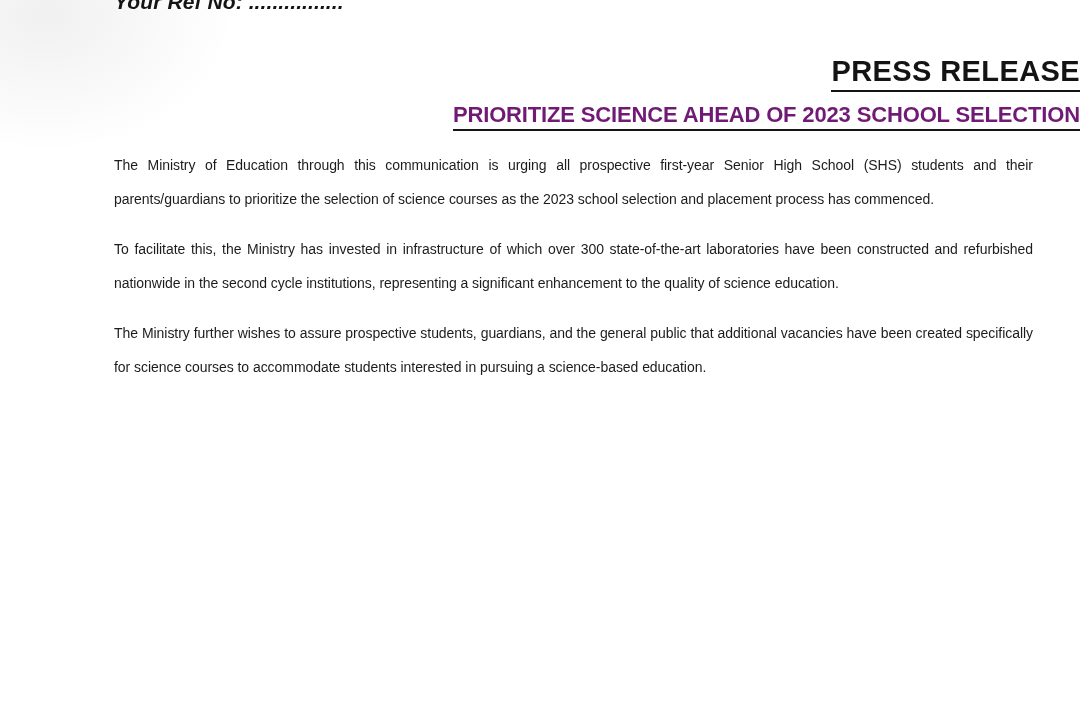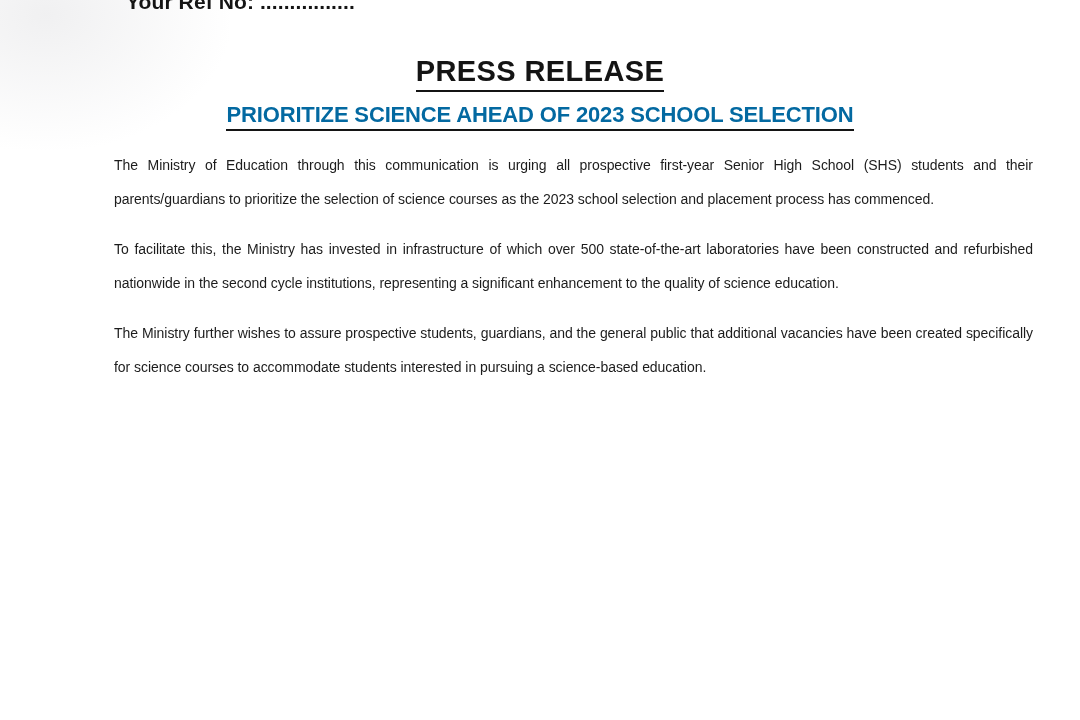"Your Ref No: ................" #ref-line-clip { font-style: none -> italic; left: 12px -> 0 }
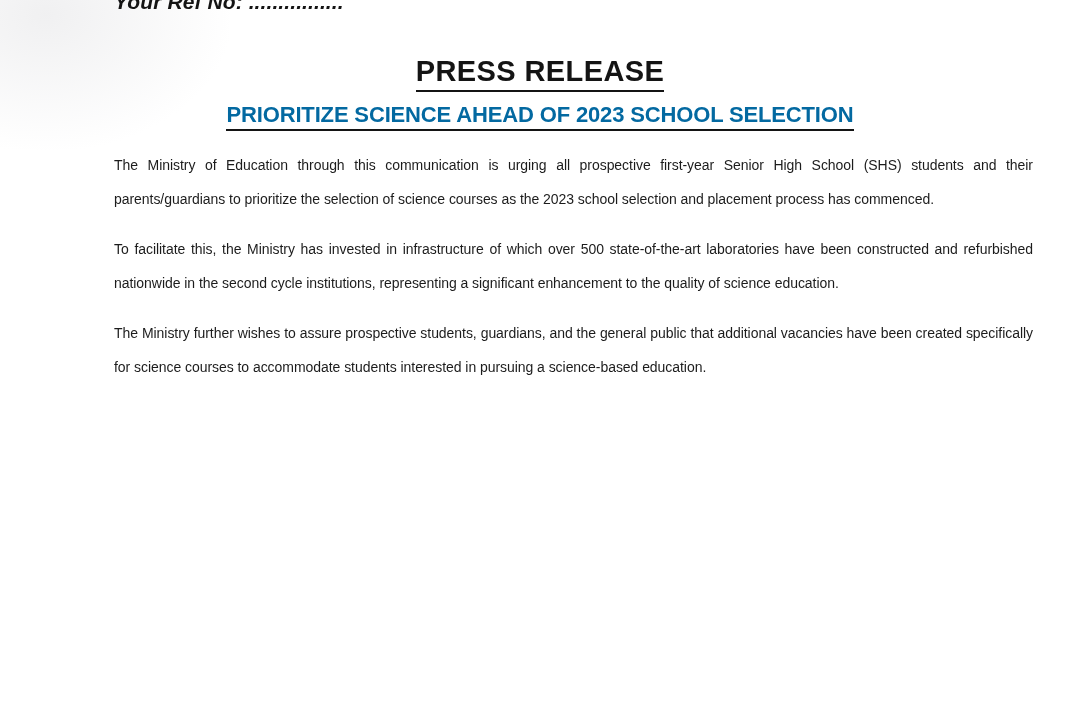"PRESS RELEASE" #headings { text-align: center -> right }
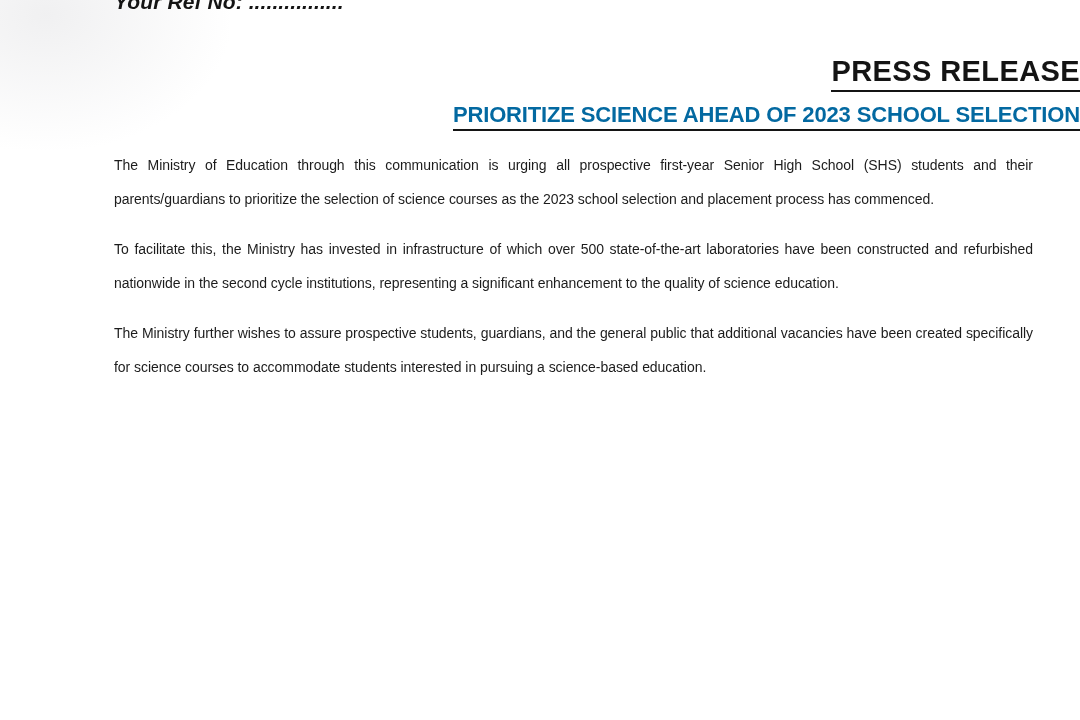"PRIORITIZE SCIENCE AHEAD OF 2023" #subtitle { color: #0369a1 -> #701a75 }
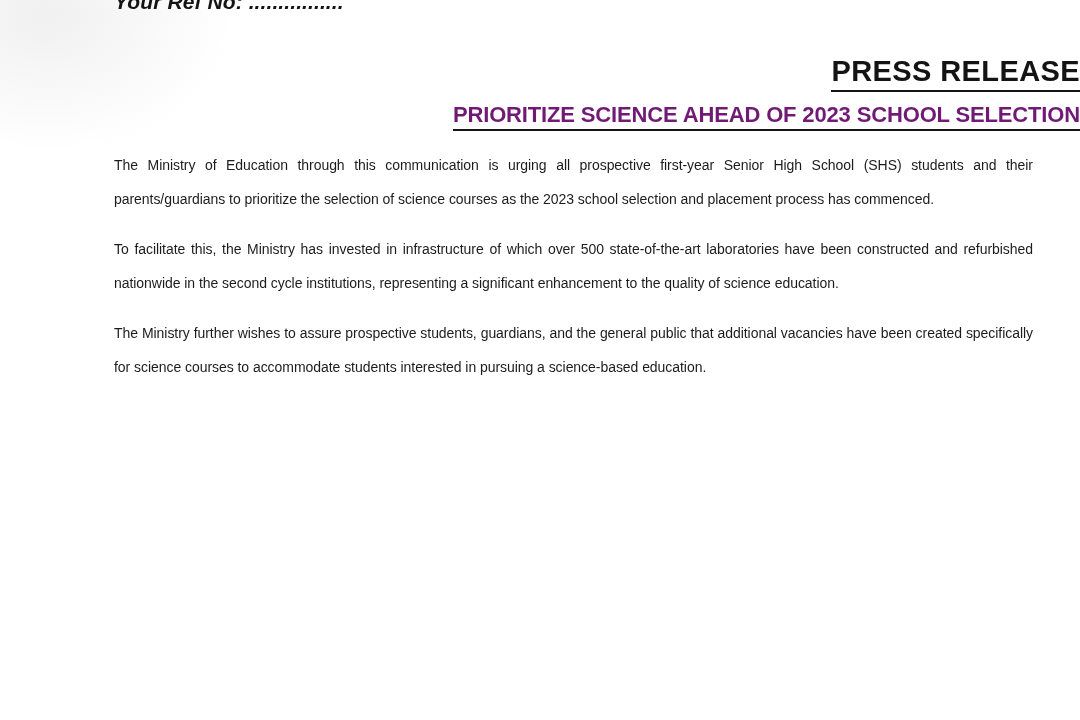"To facilitate this, the Ministry" p.para { text: 500 -> 300 }
